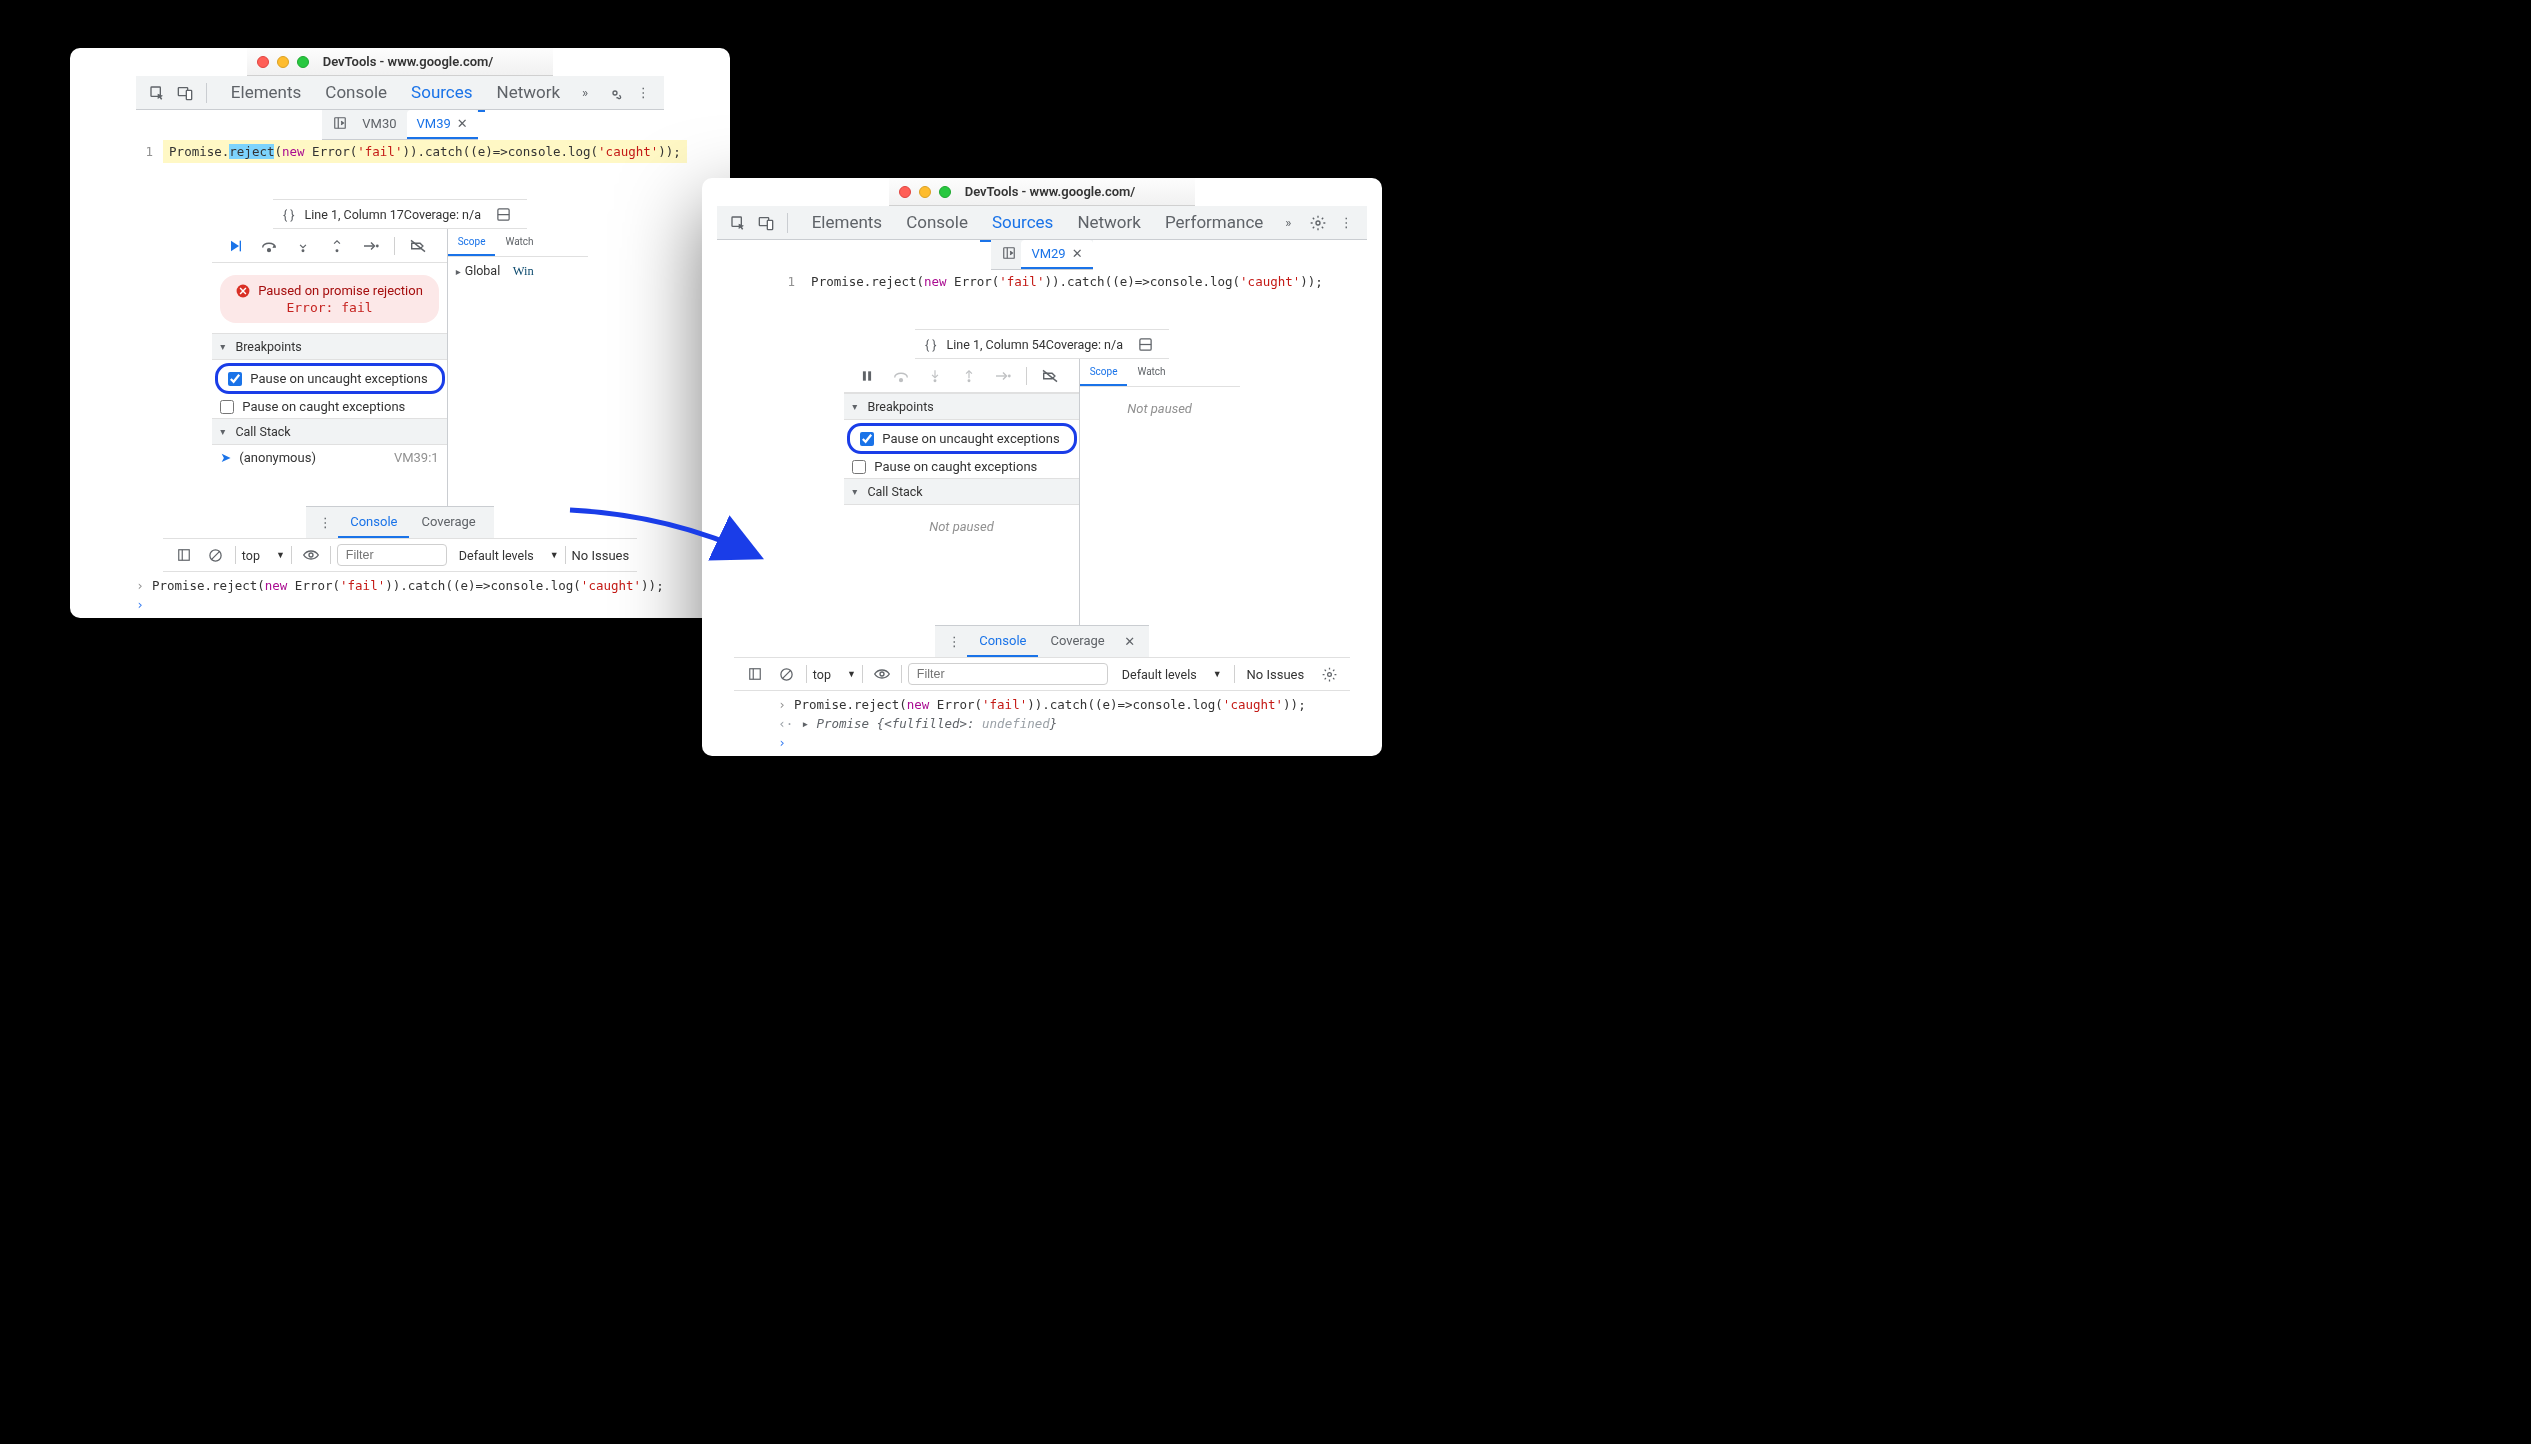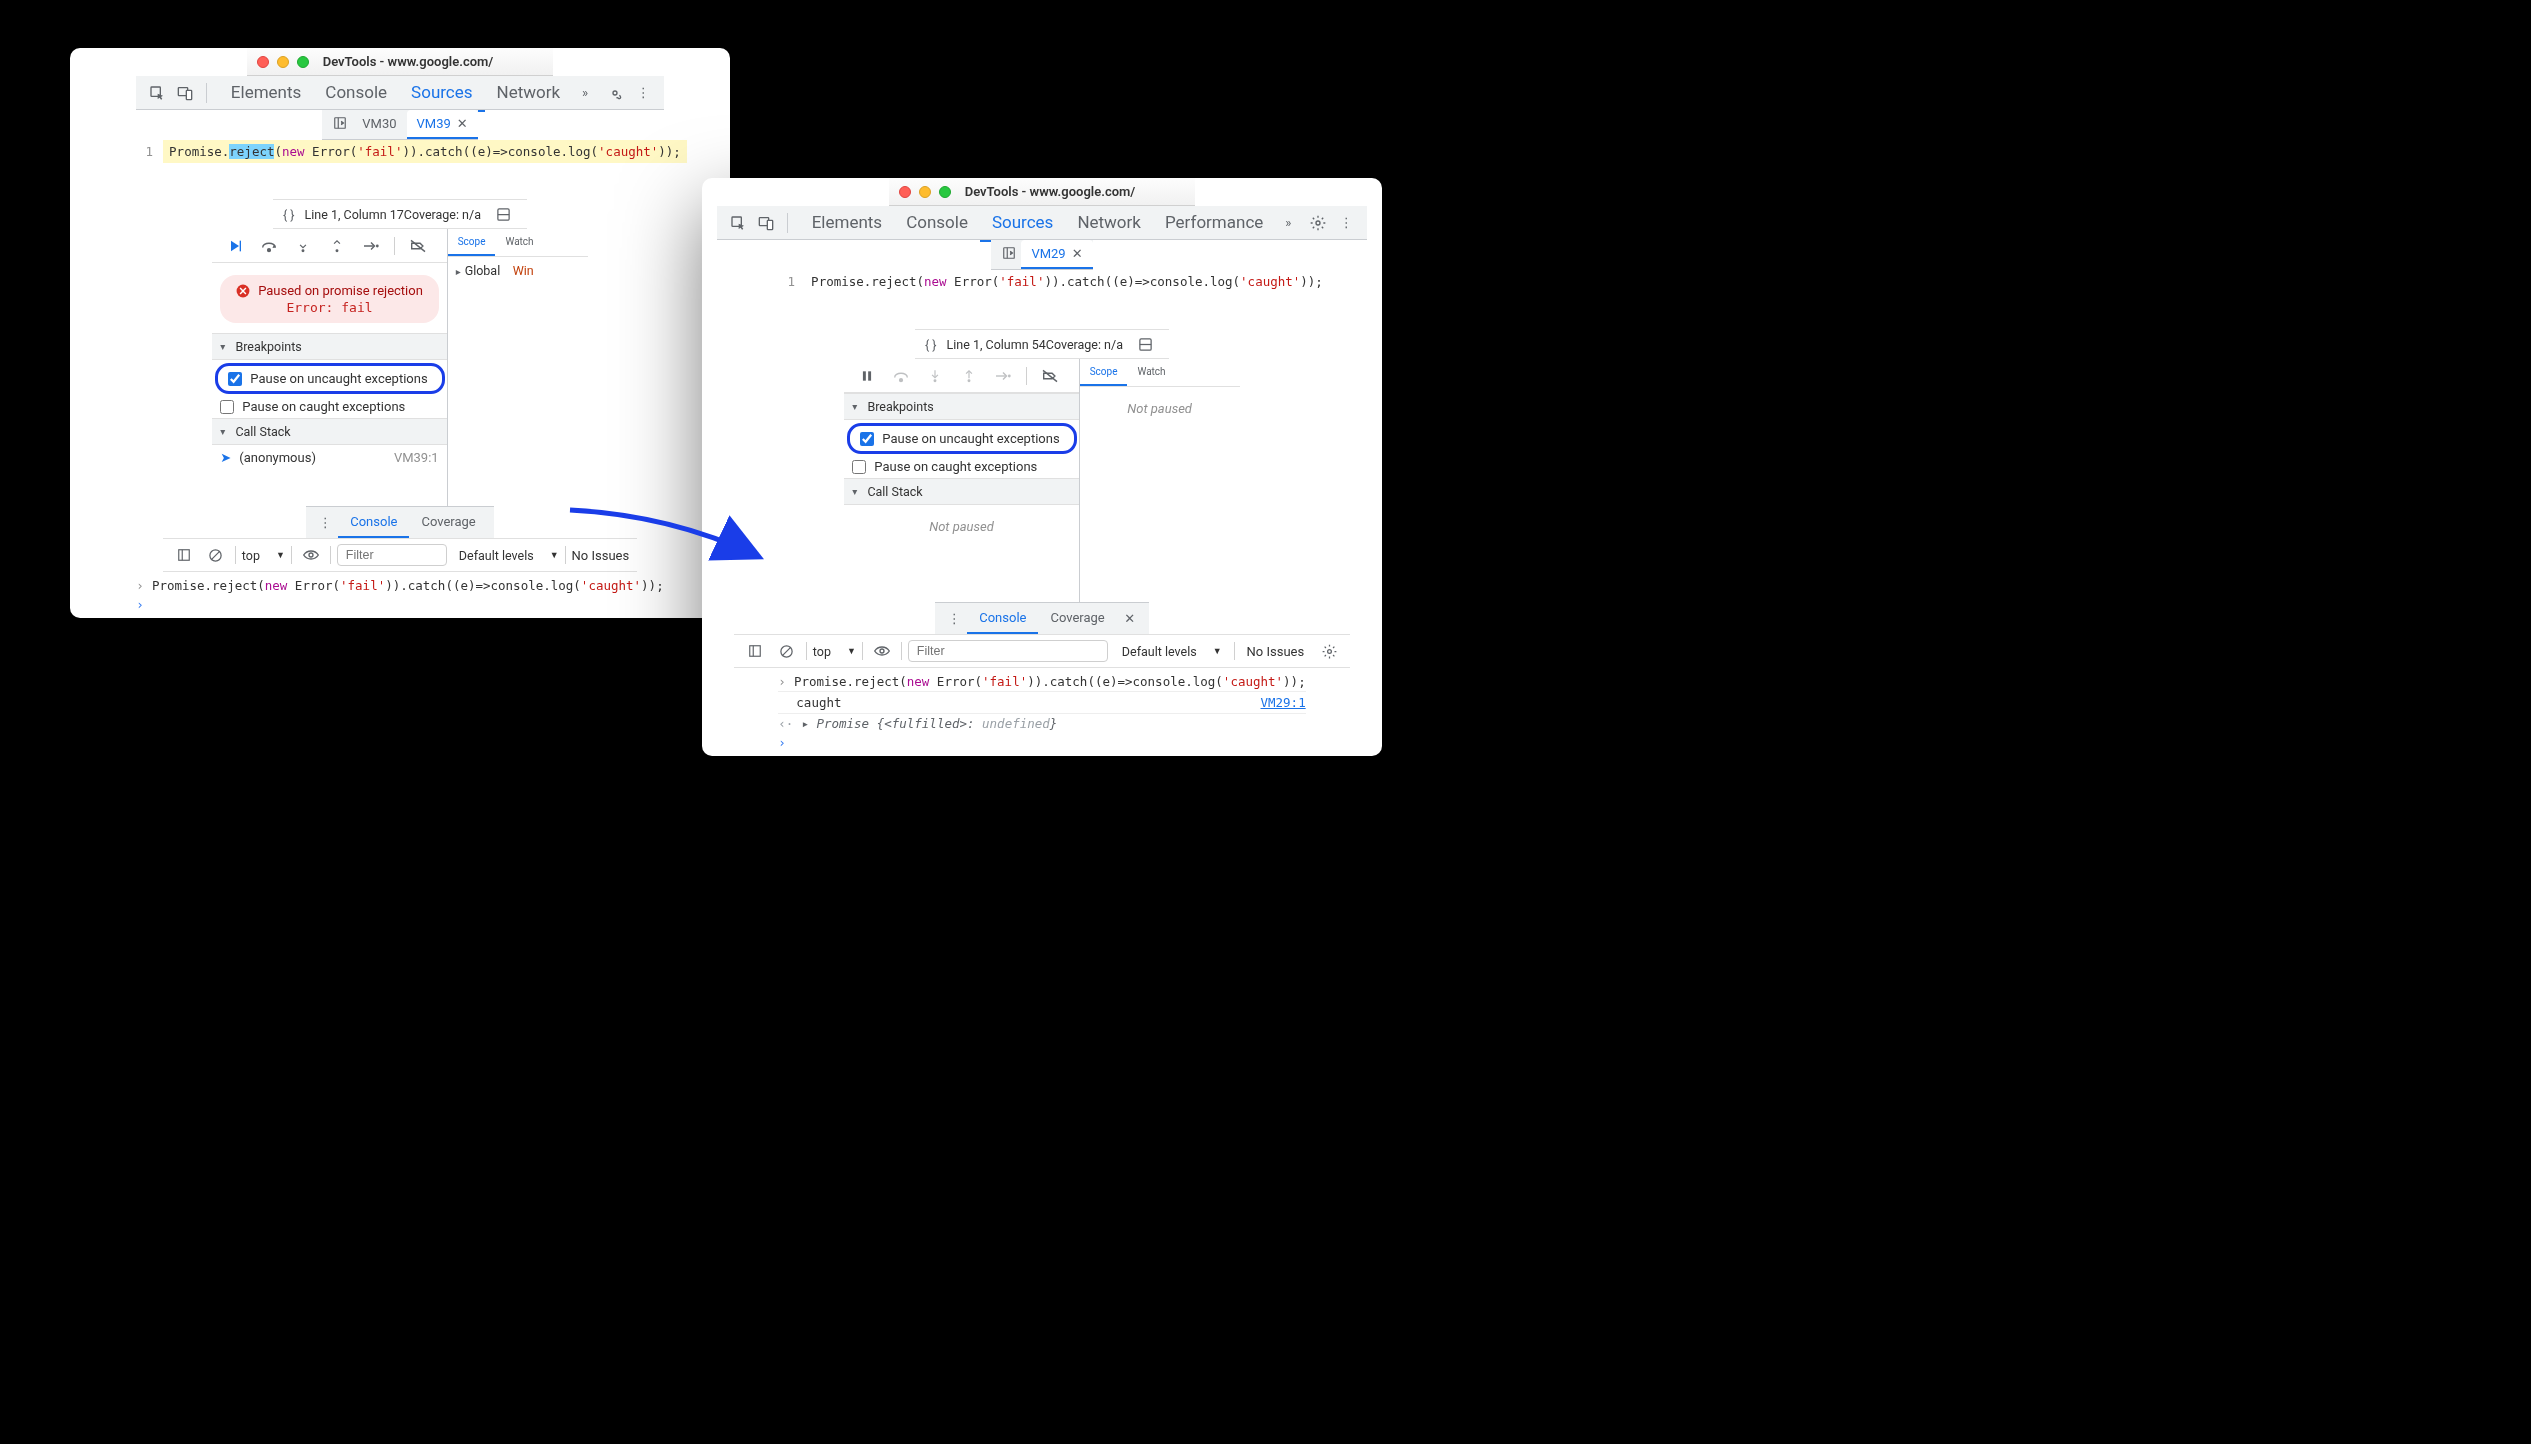"Win" span { color: #c2410c -> #0c4a6e; font-family: none -> Liberation Serif, serif }
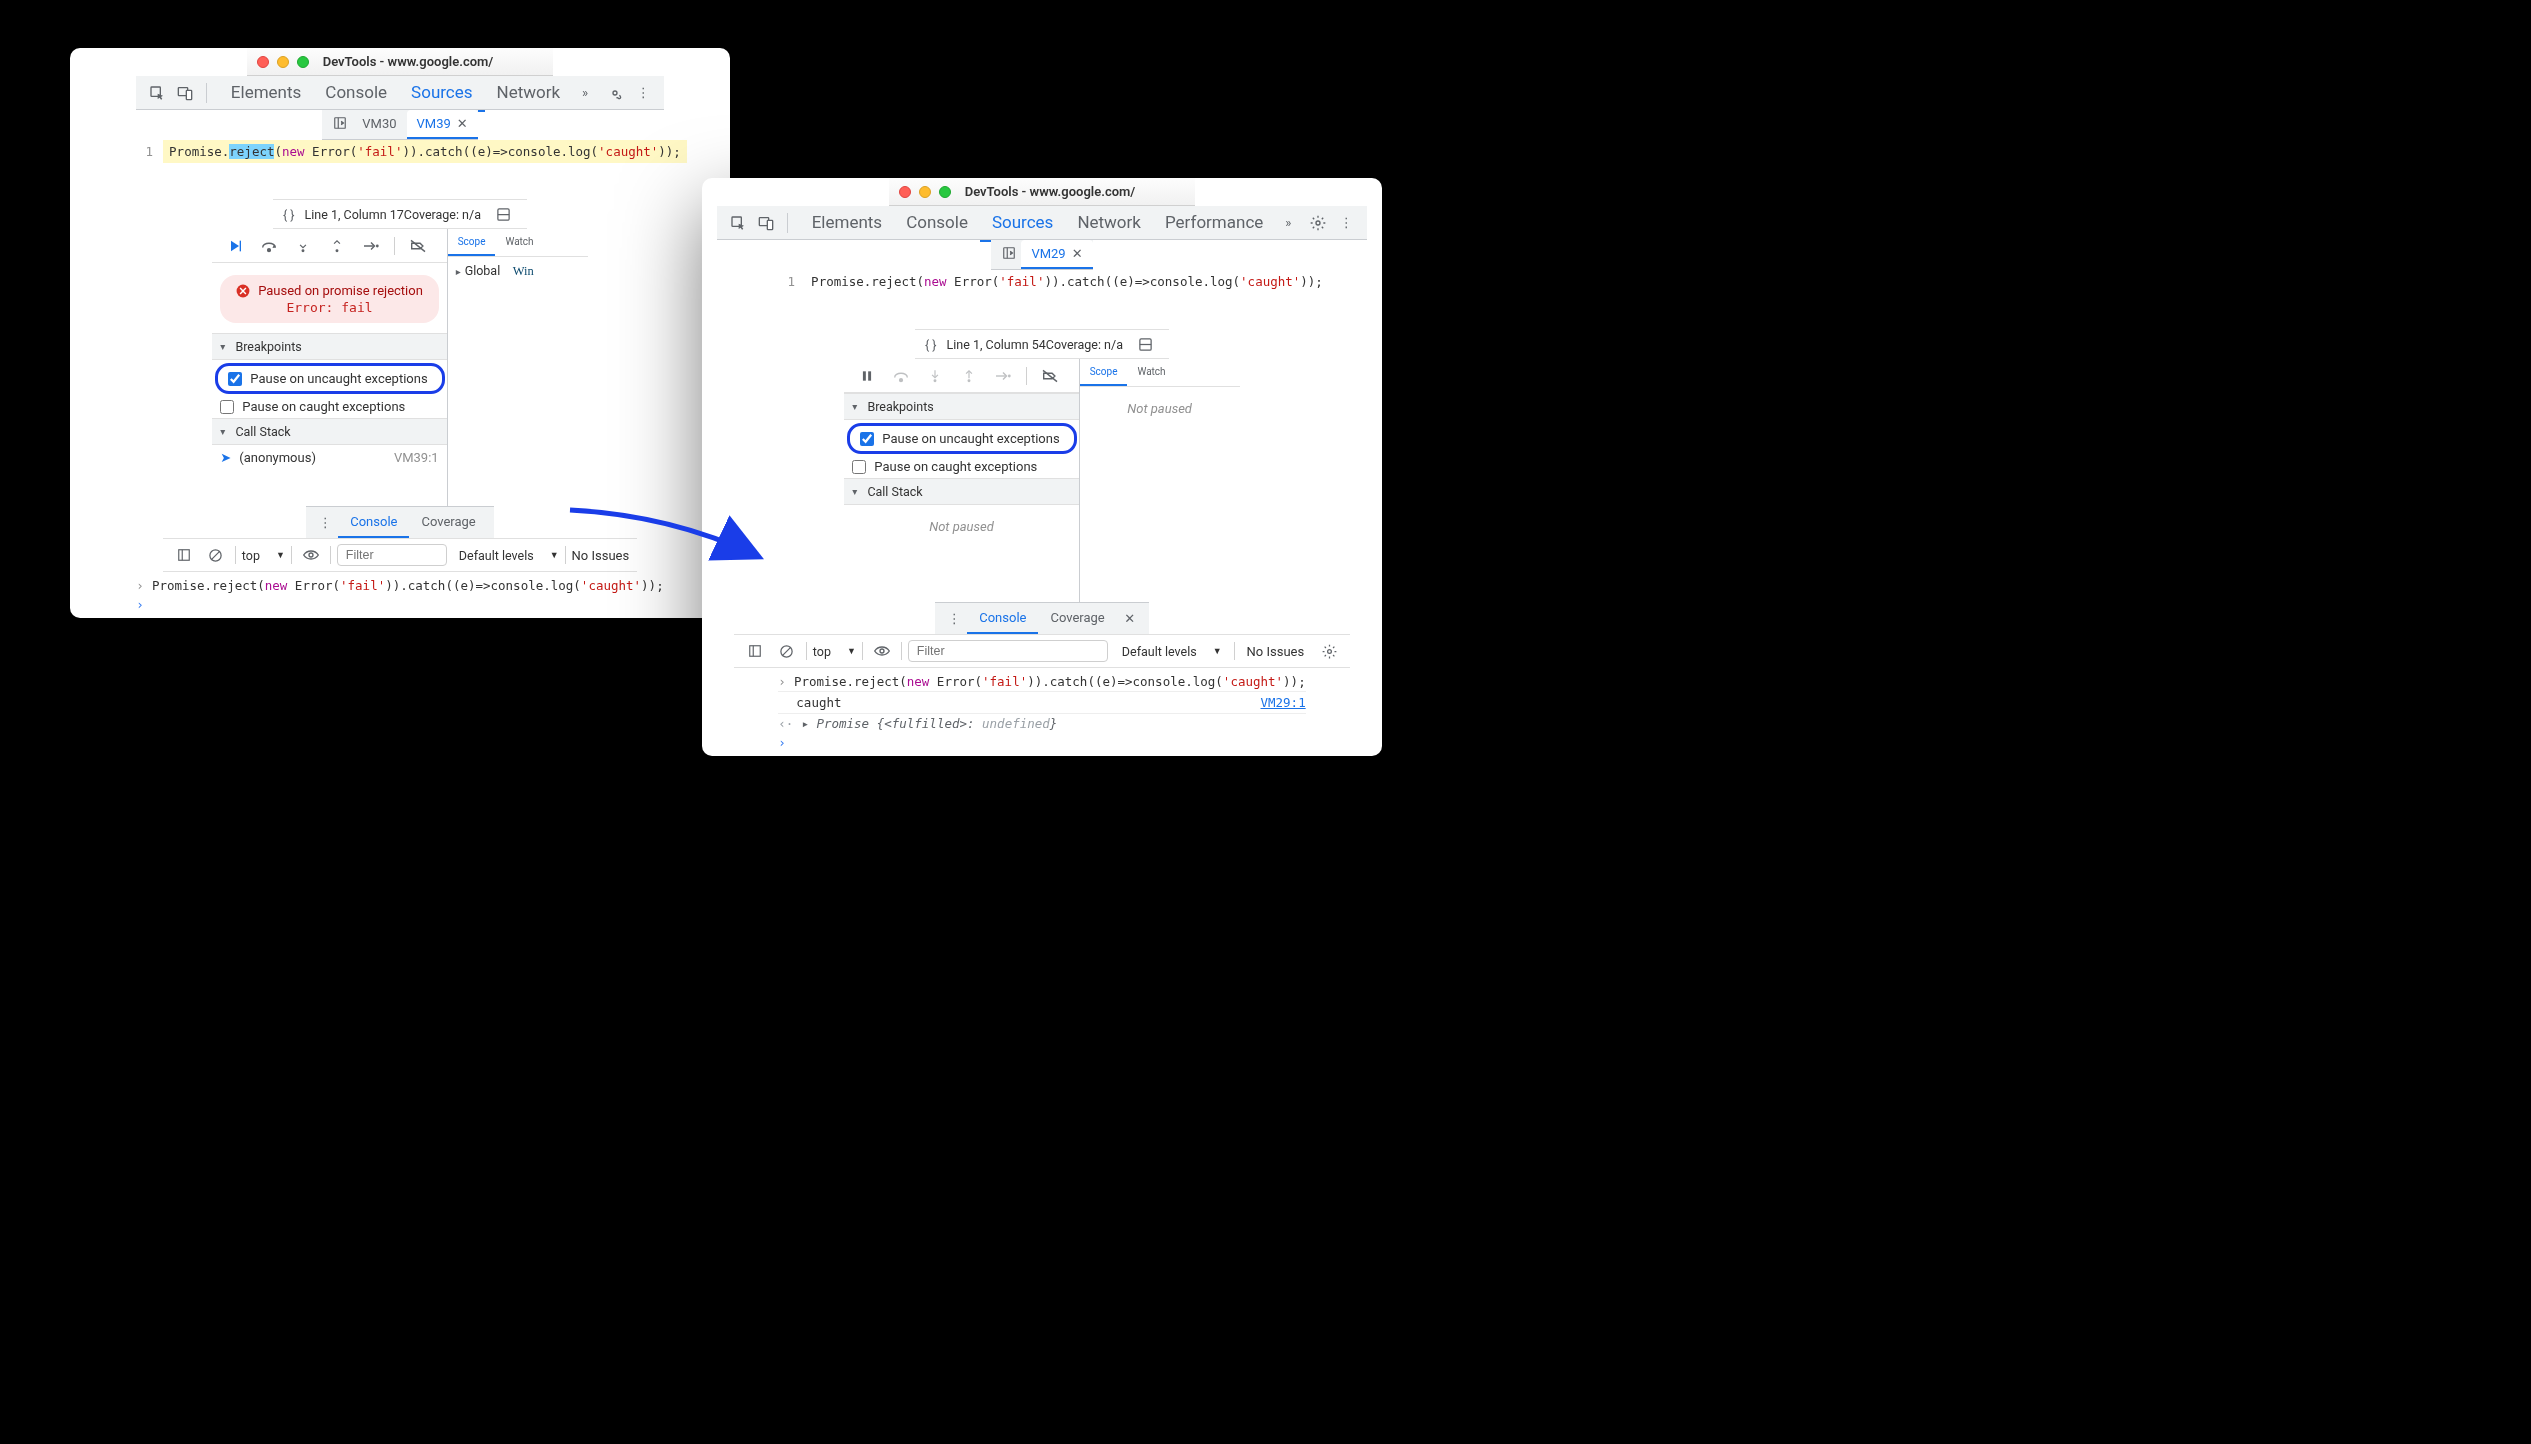"caught" div.ln { html: <div> <span></span> <span>caught</span> <a>VM29:1</a> </div> -> none }
